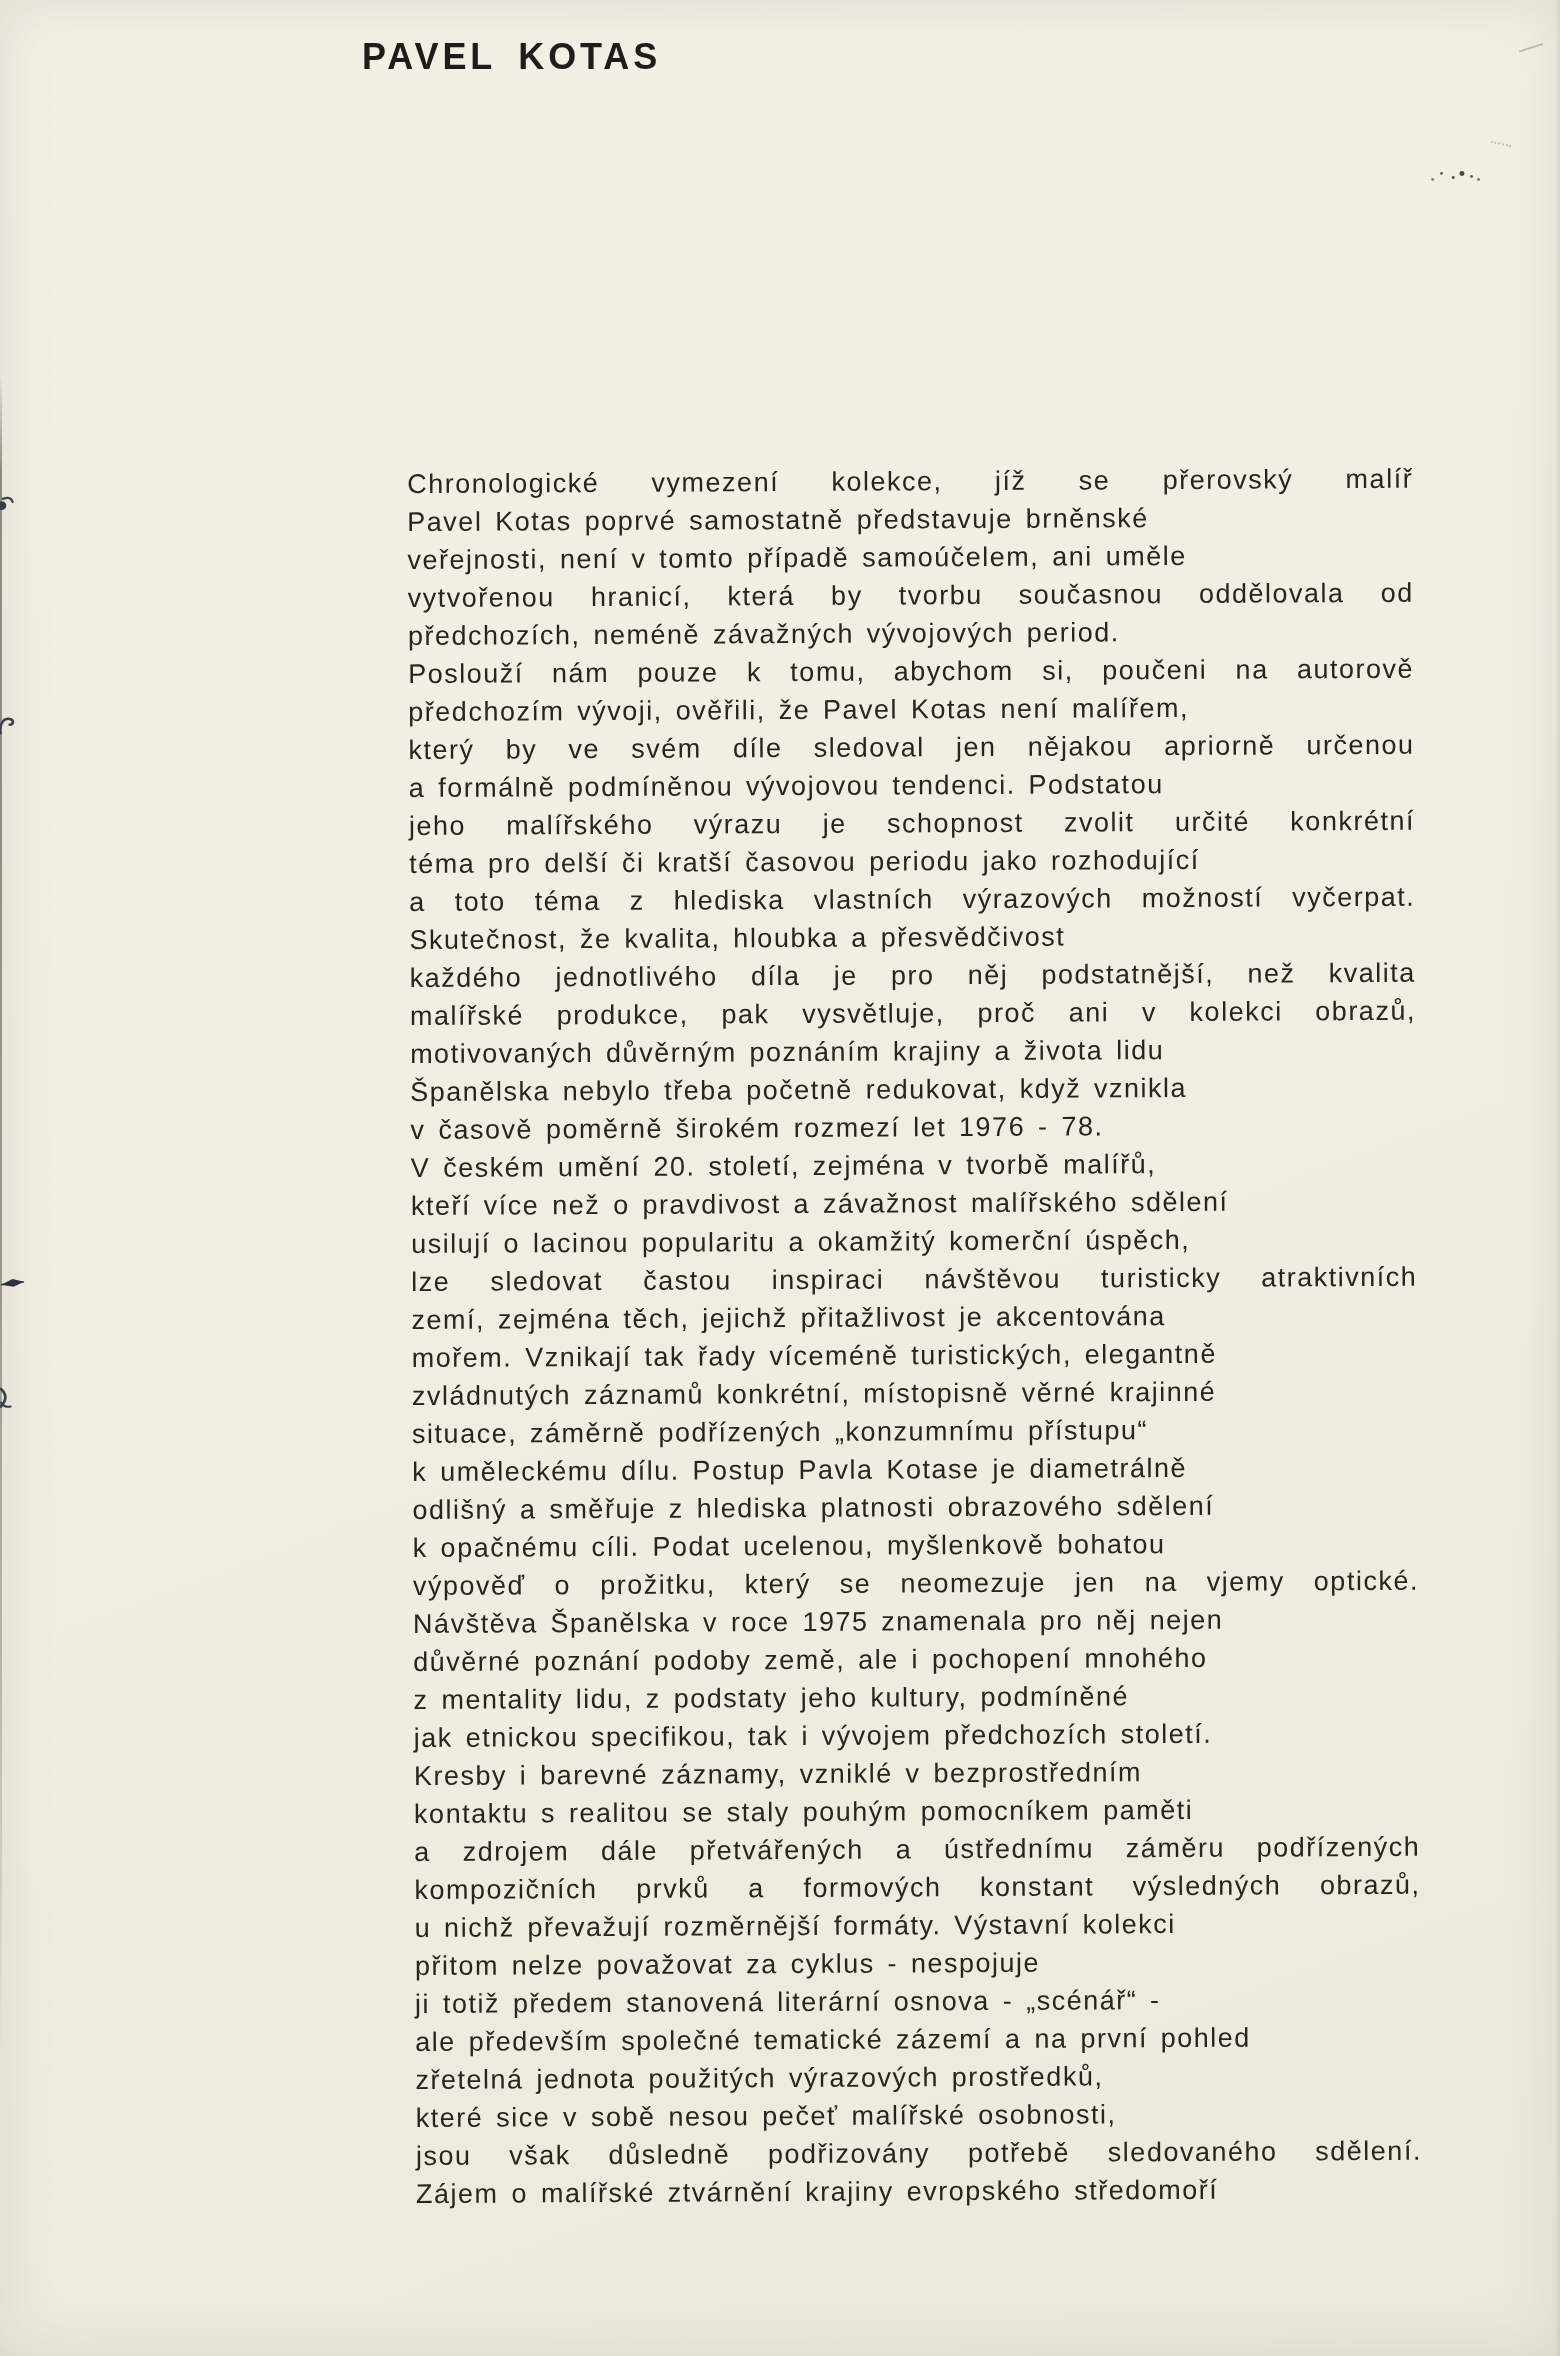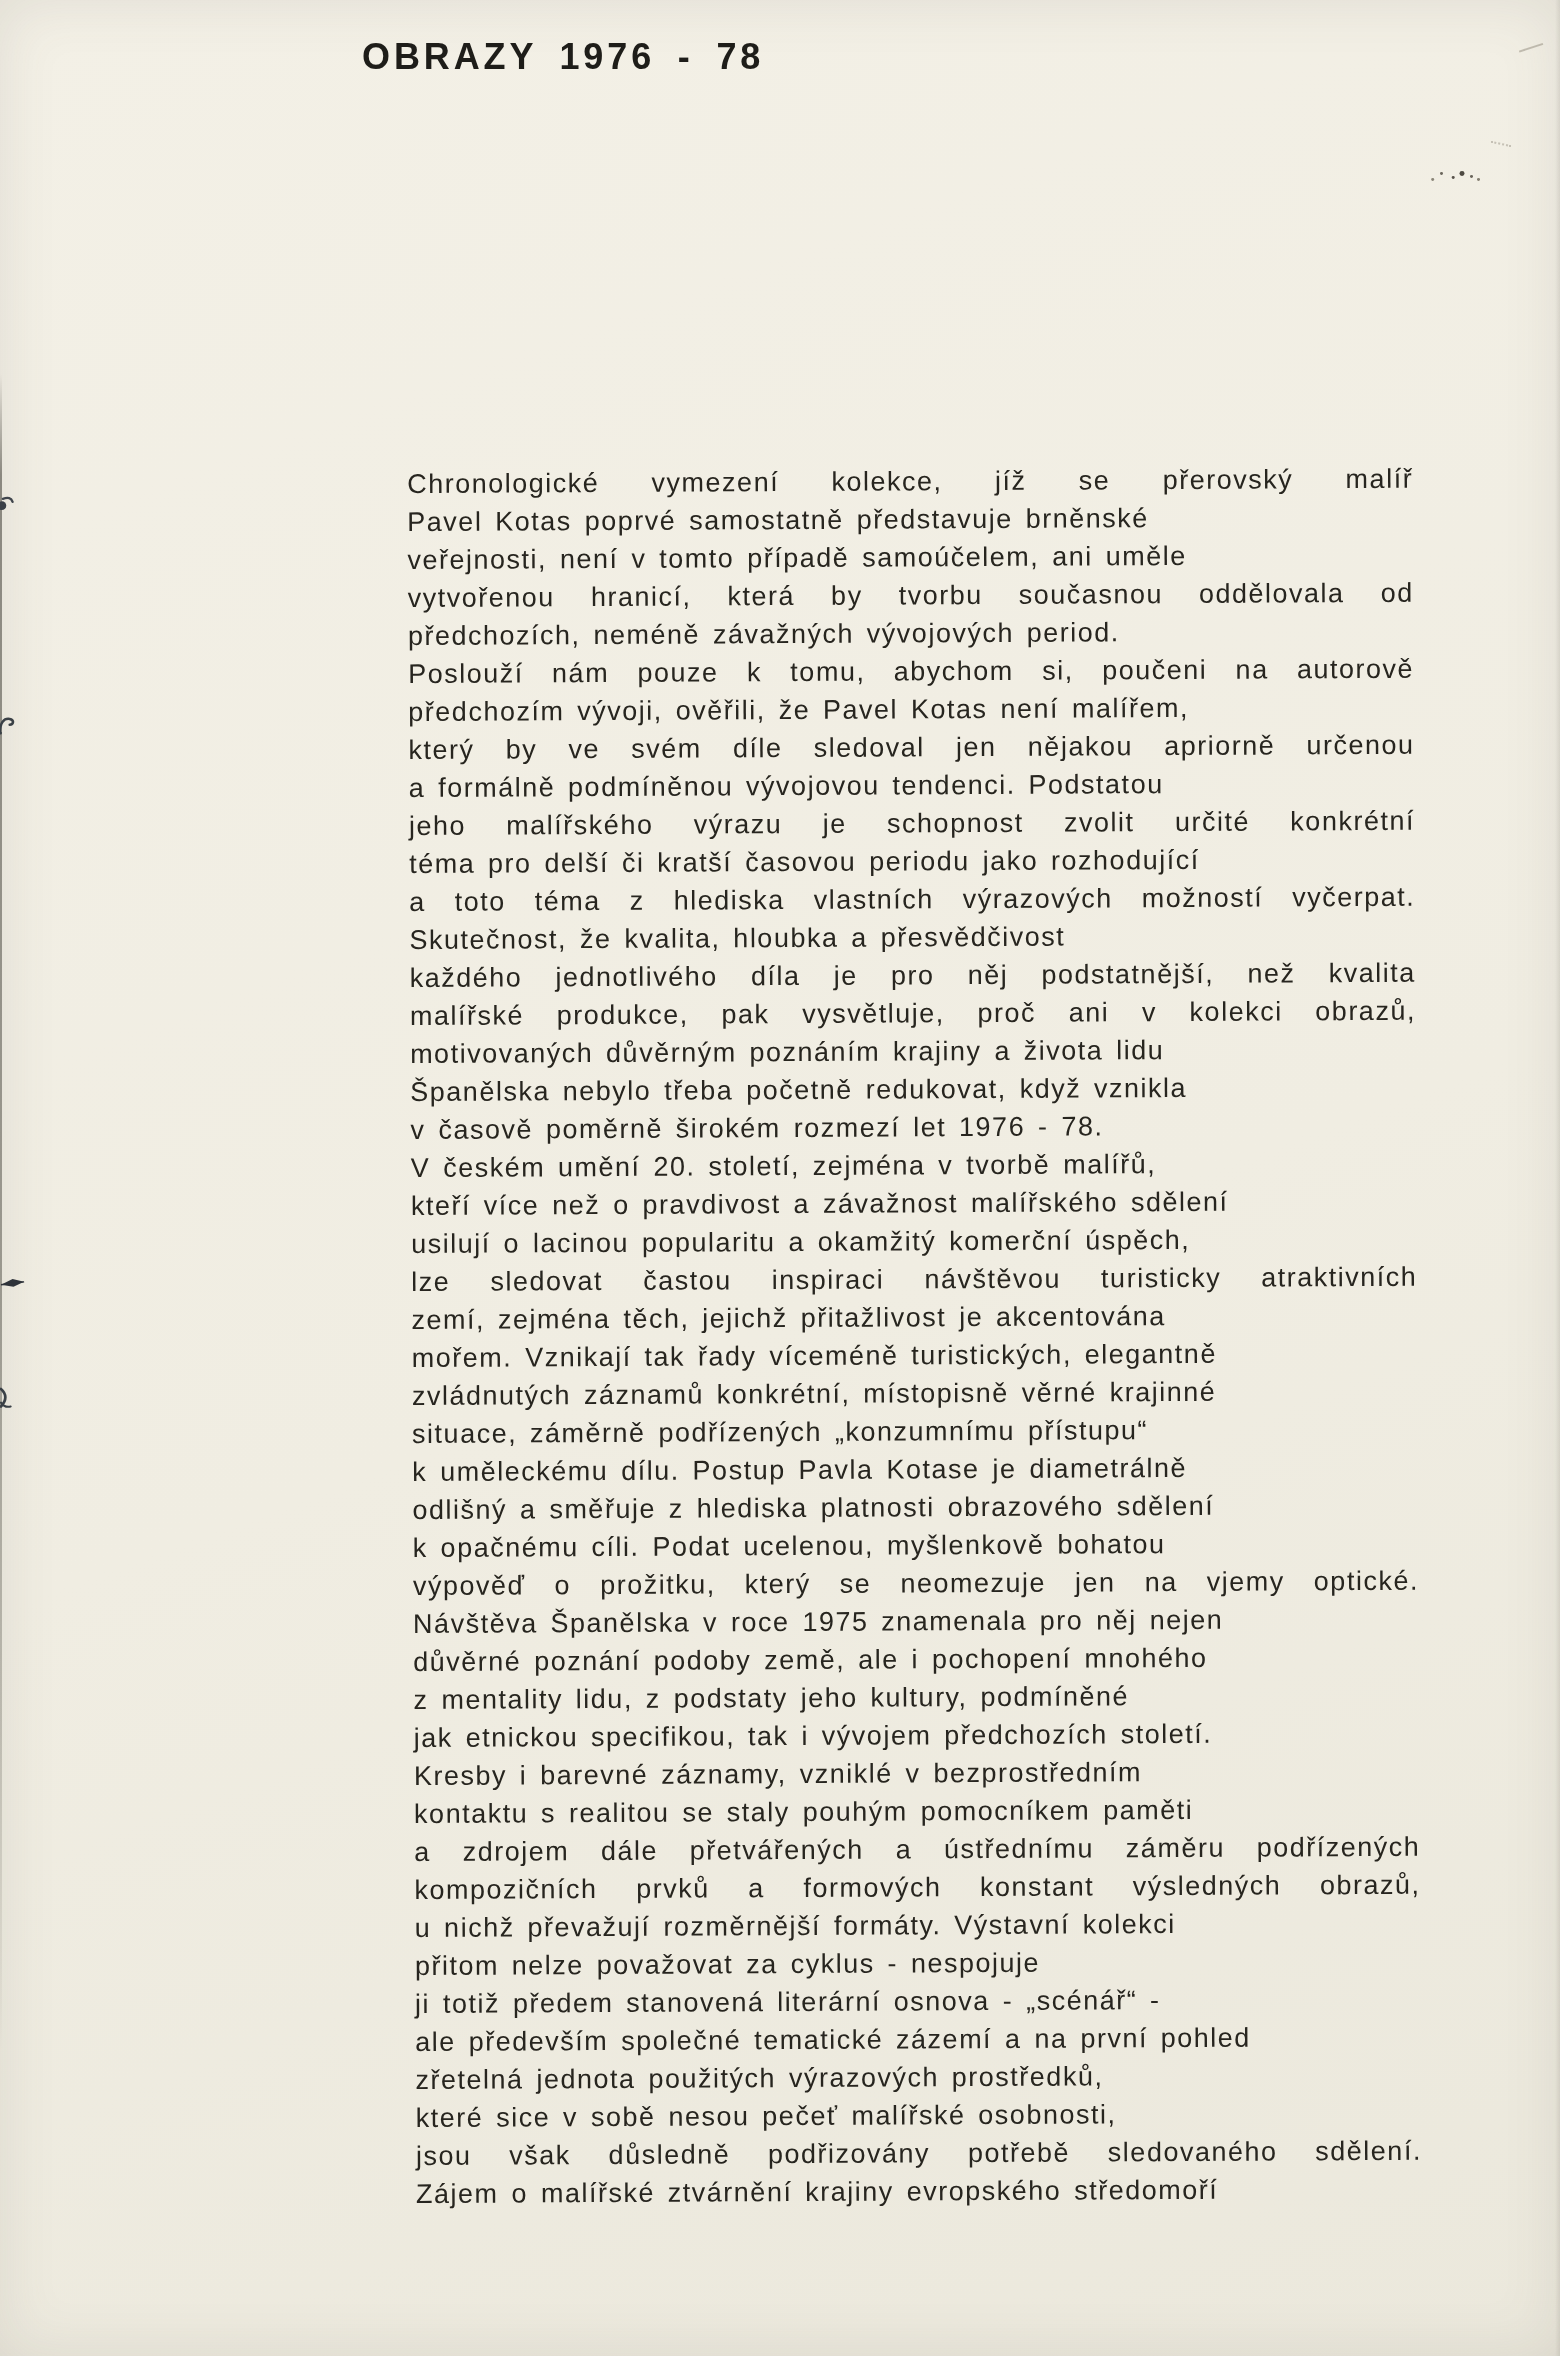"PAVEL KOTAS" div { html: none -> <div>PAVEL KOTAS</div> }
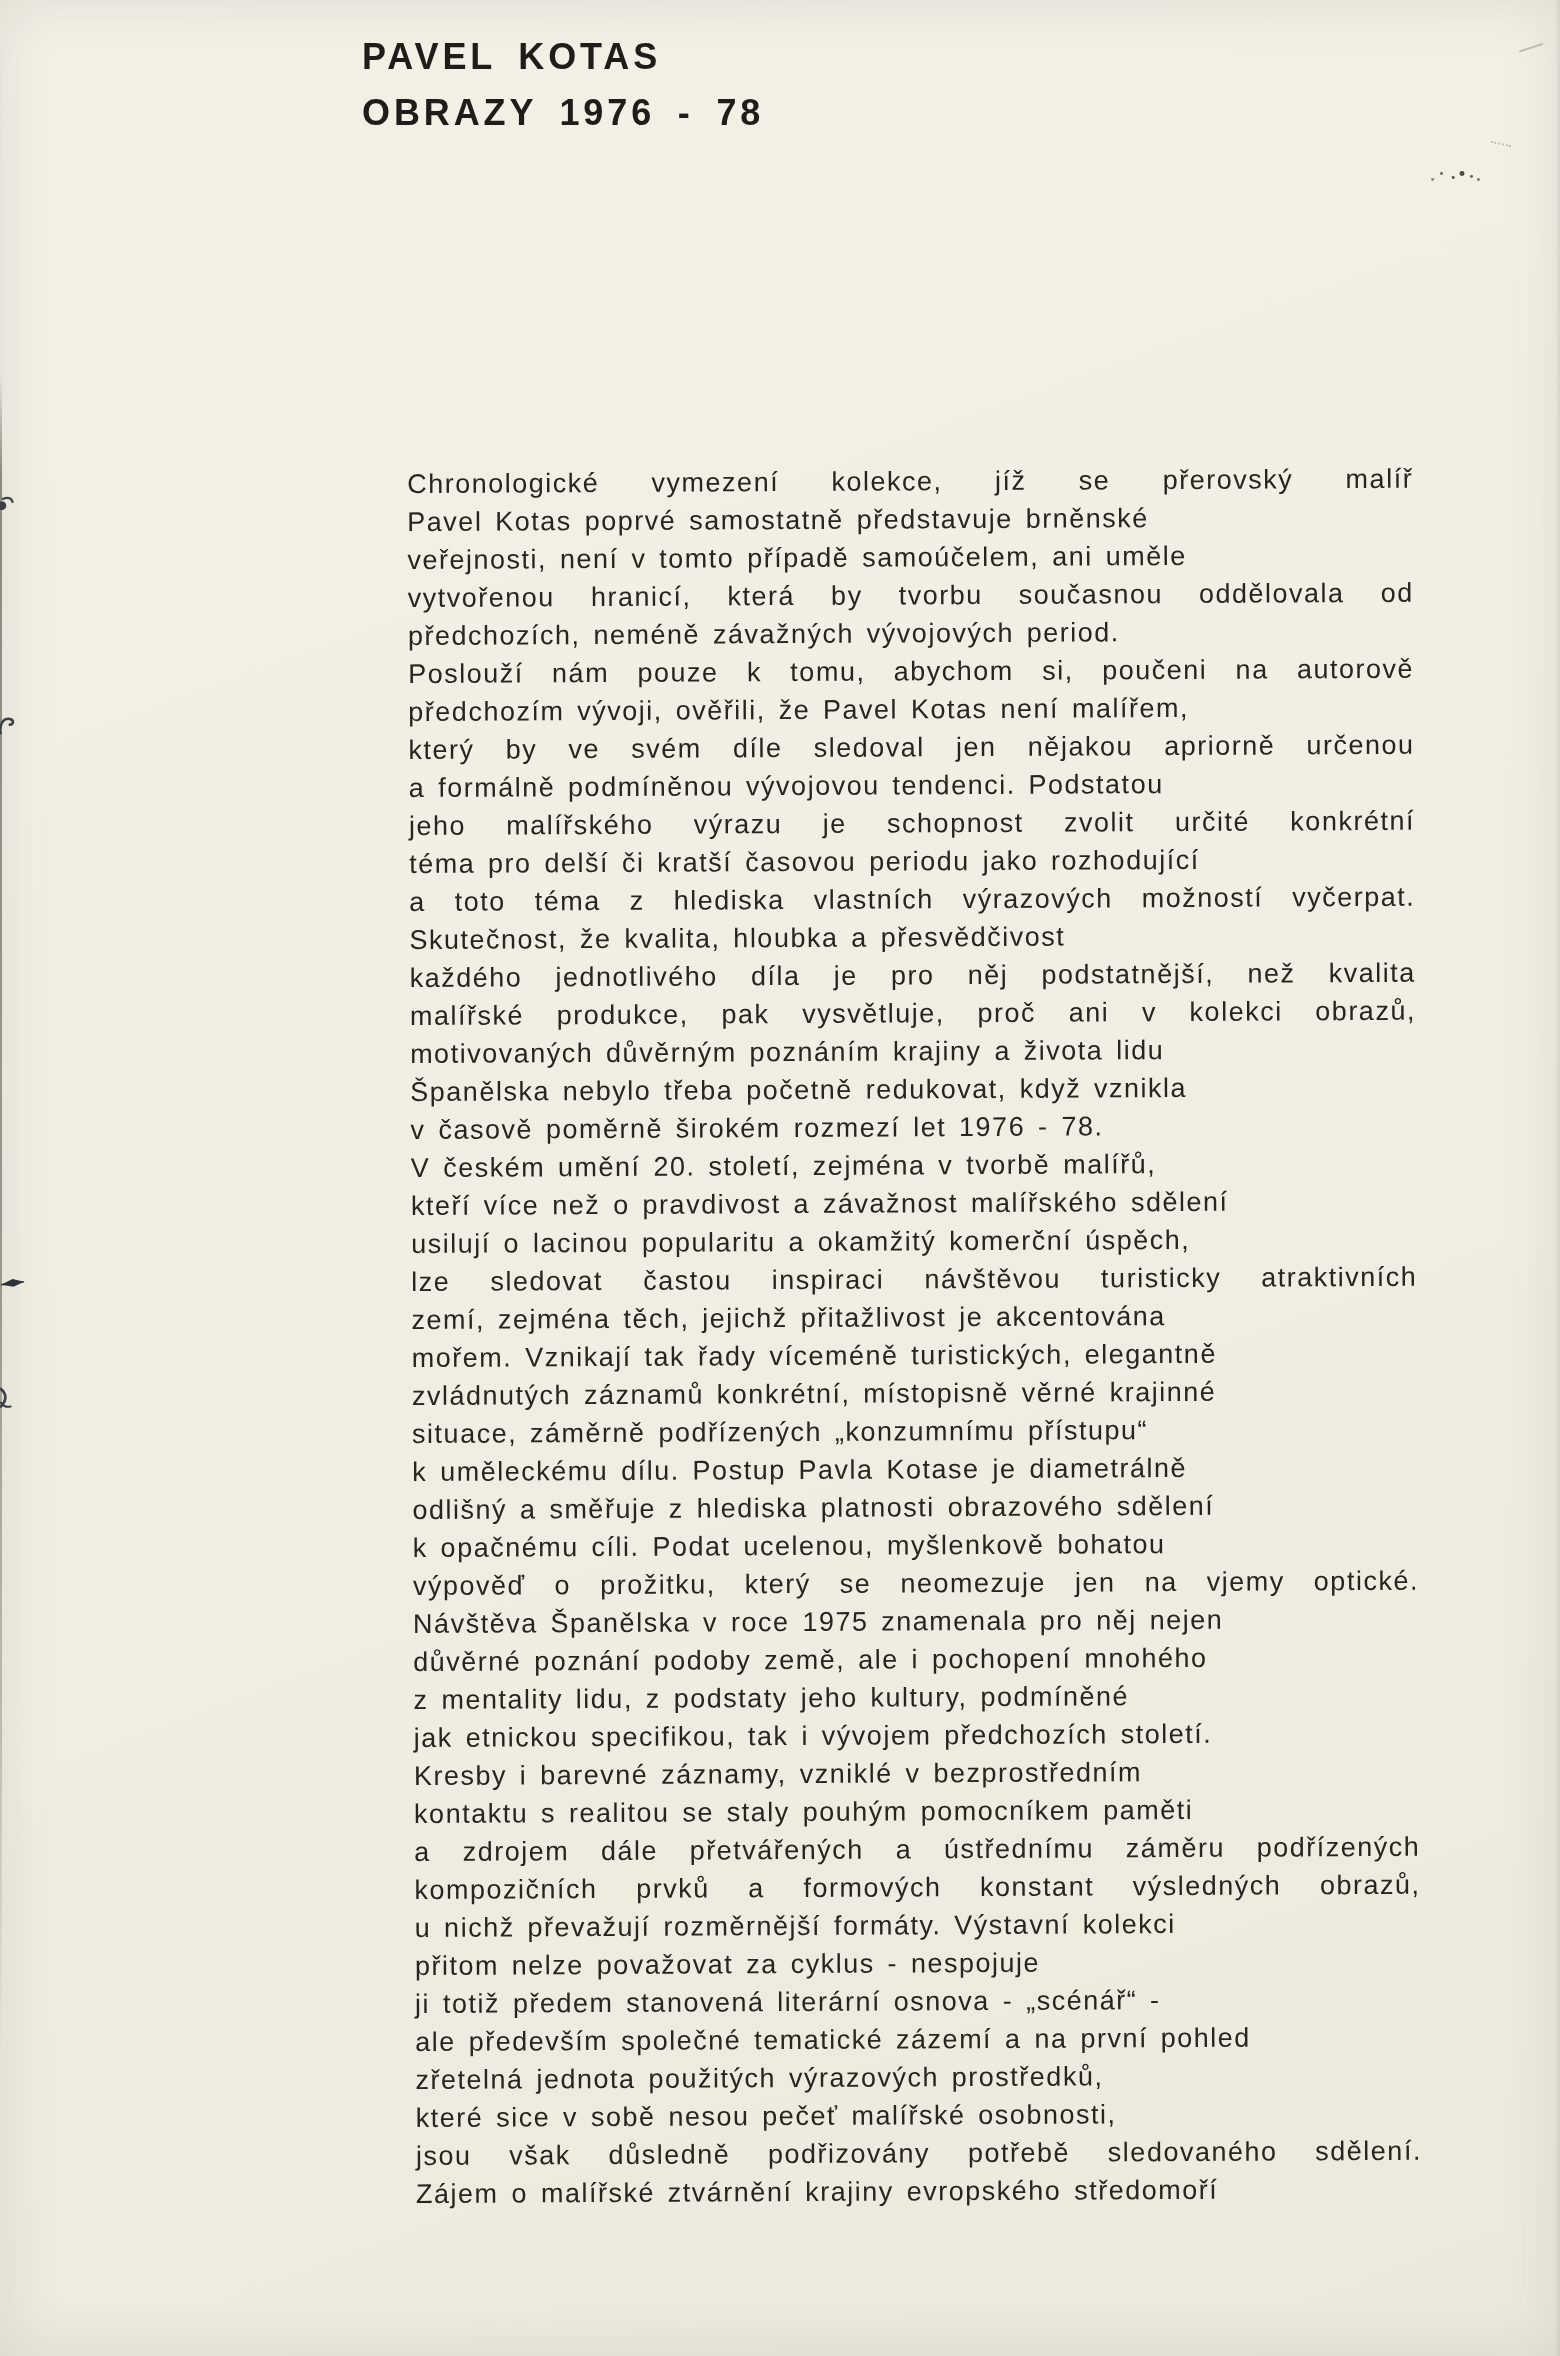"OBRAZY 1976 - 78" div { html: <div>OBRAZY 1976 - 78</div> -> none }
